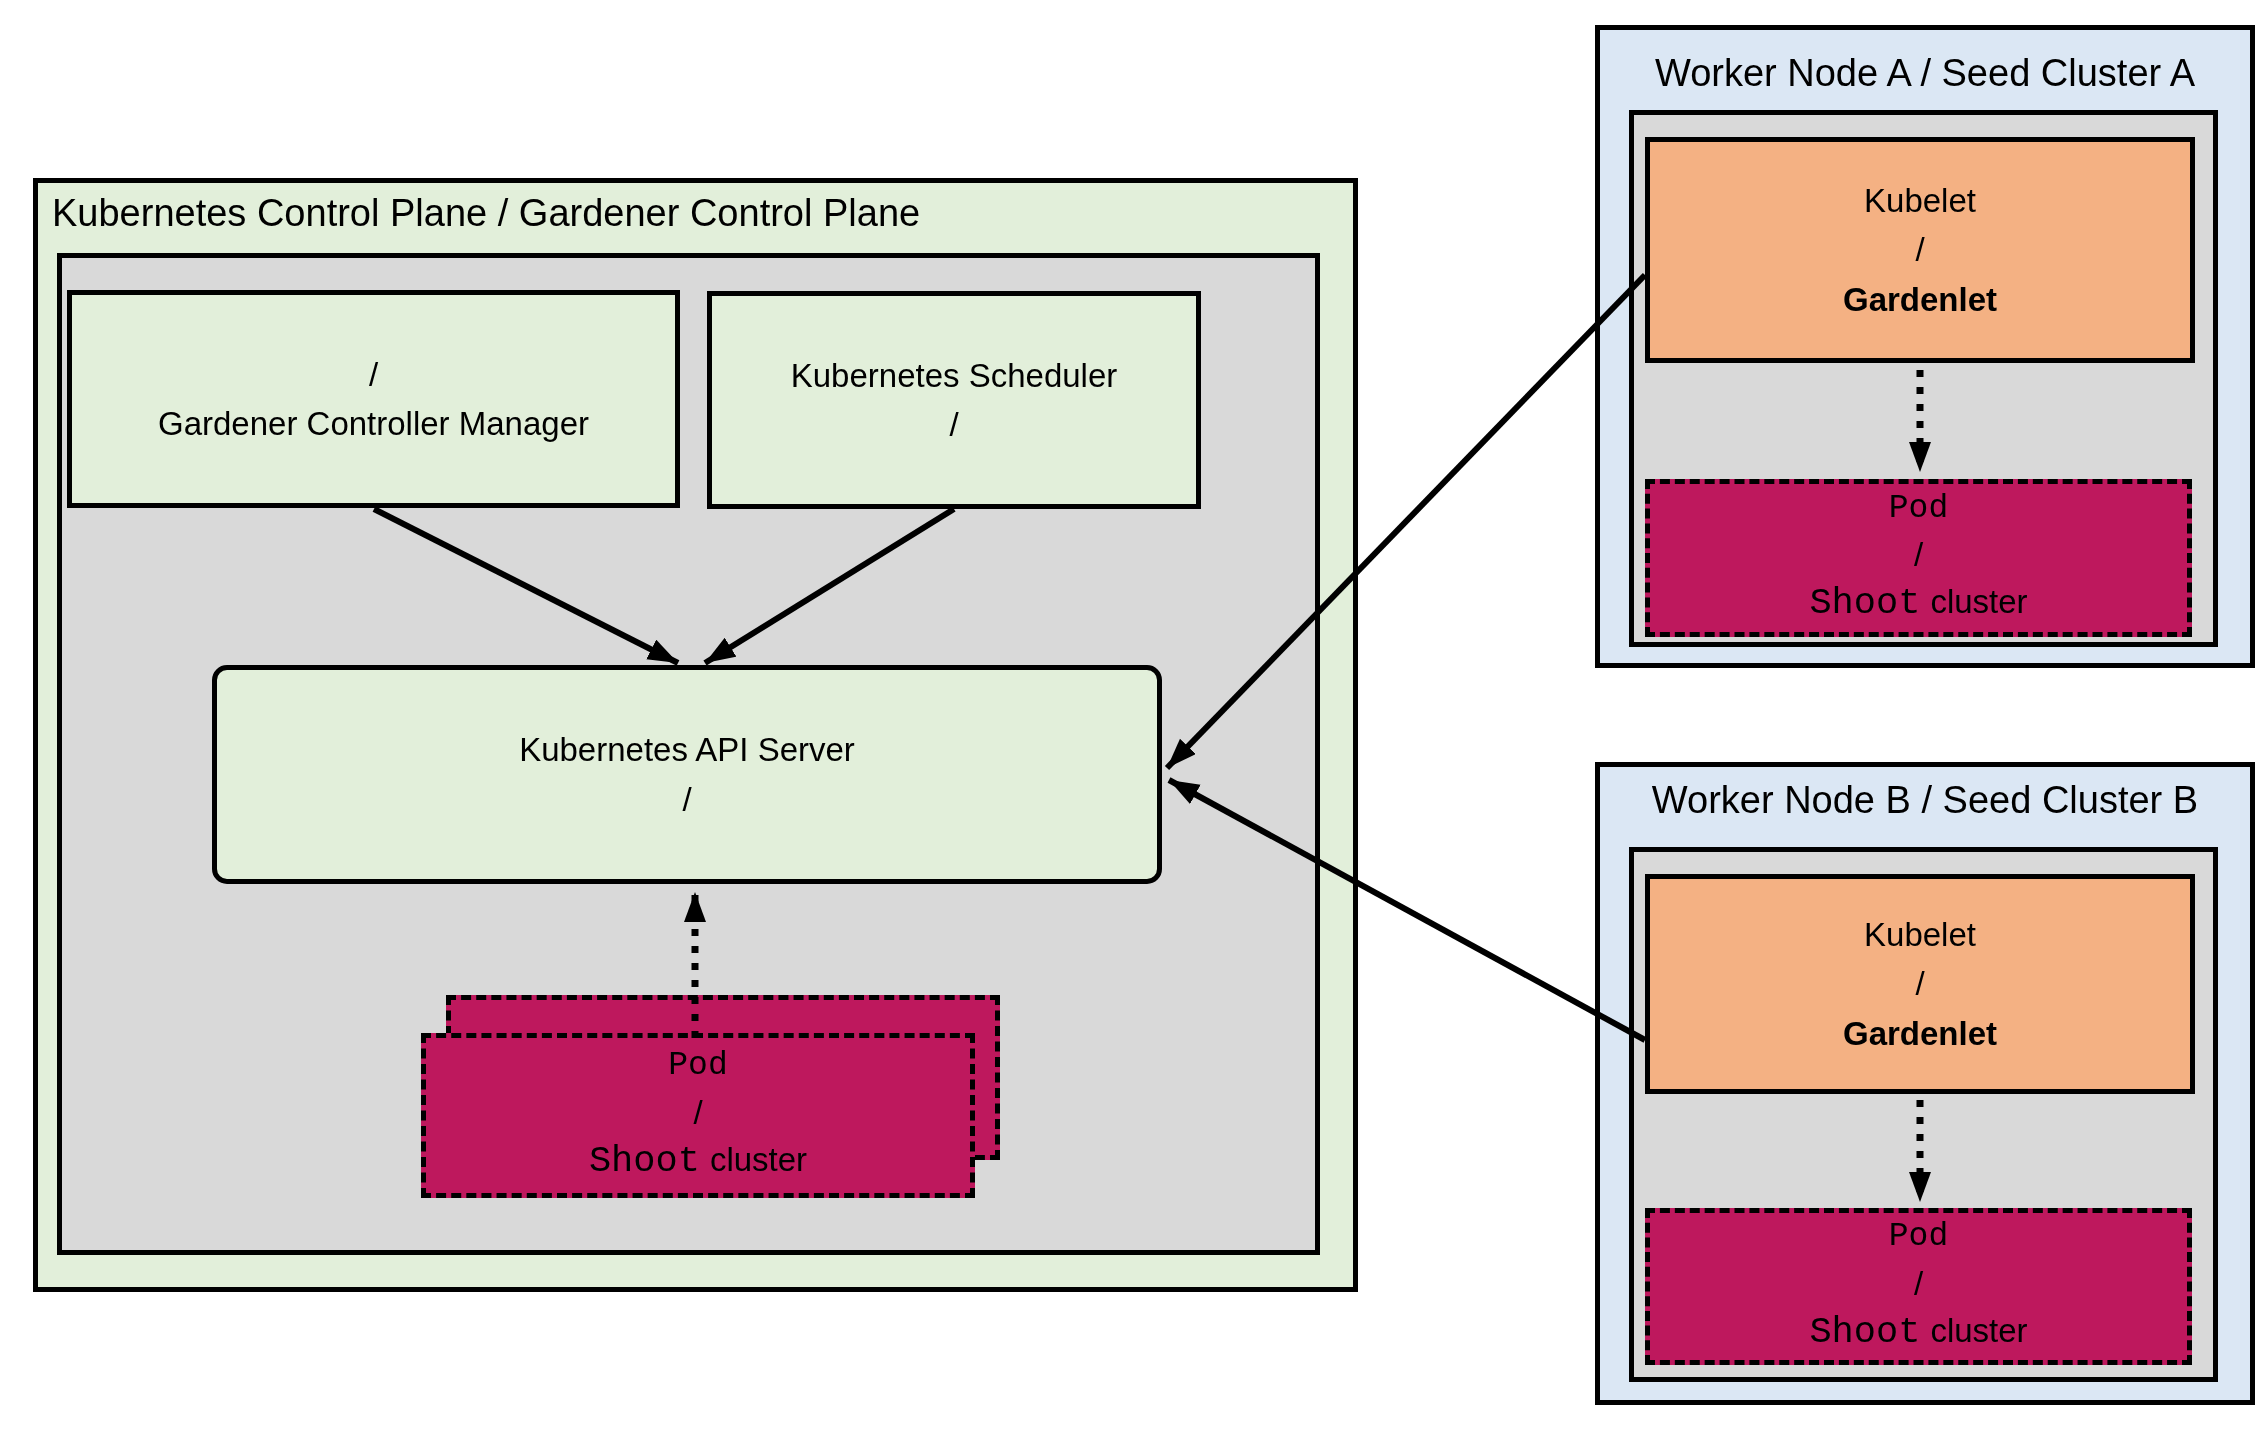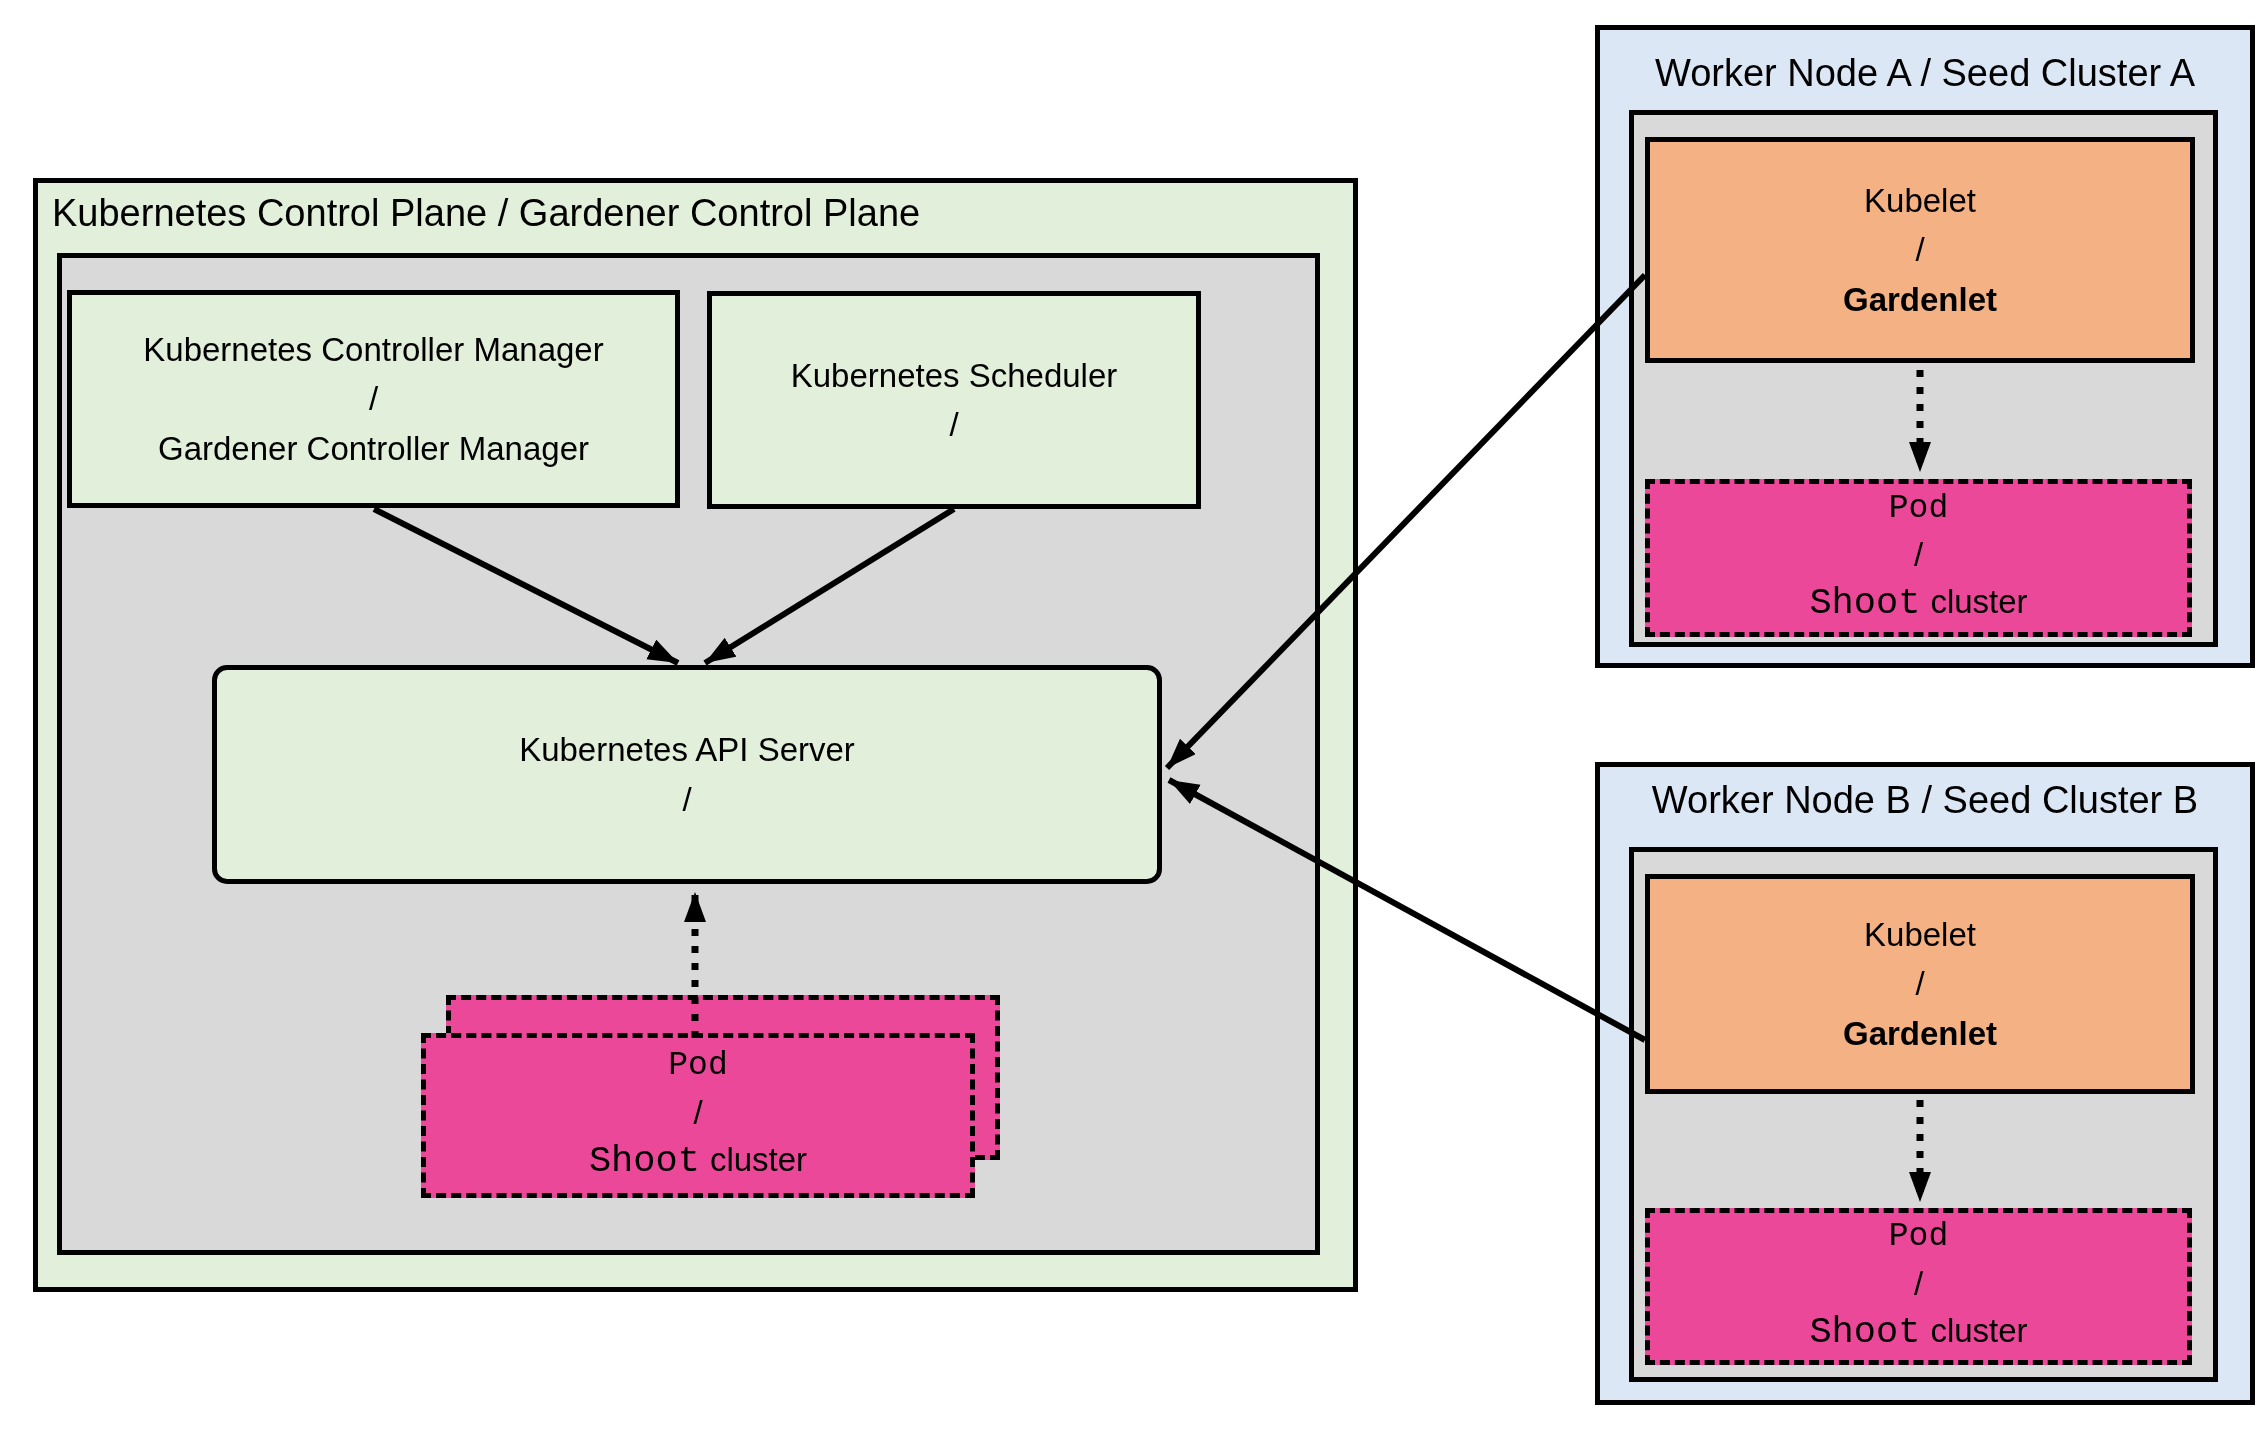"Kubernetes Controller Manager" div { html: <div>Kubernetes Controller Manager</div> -> none }
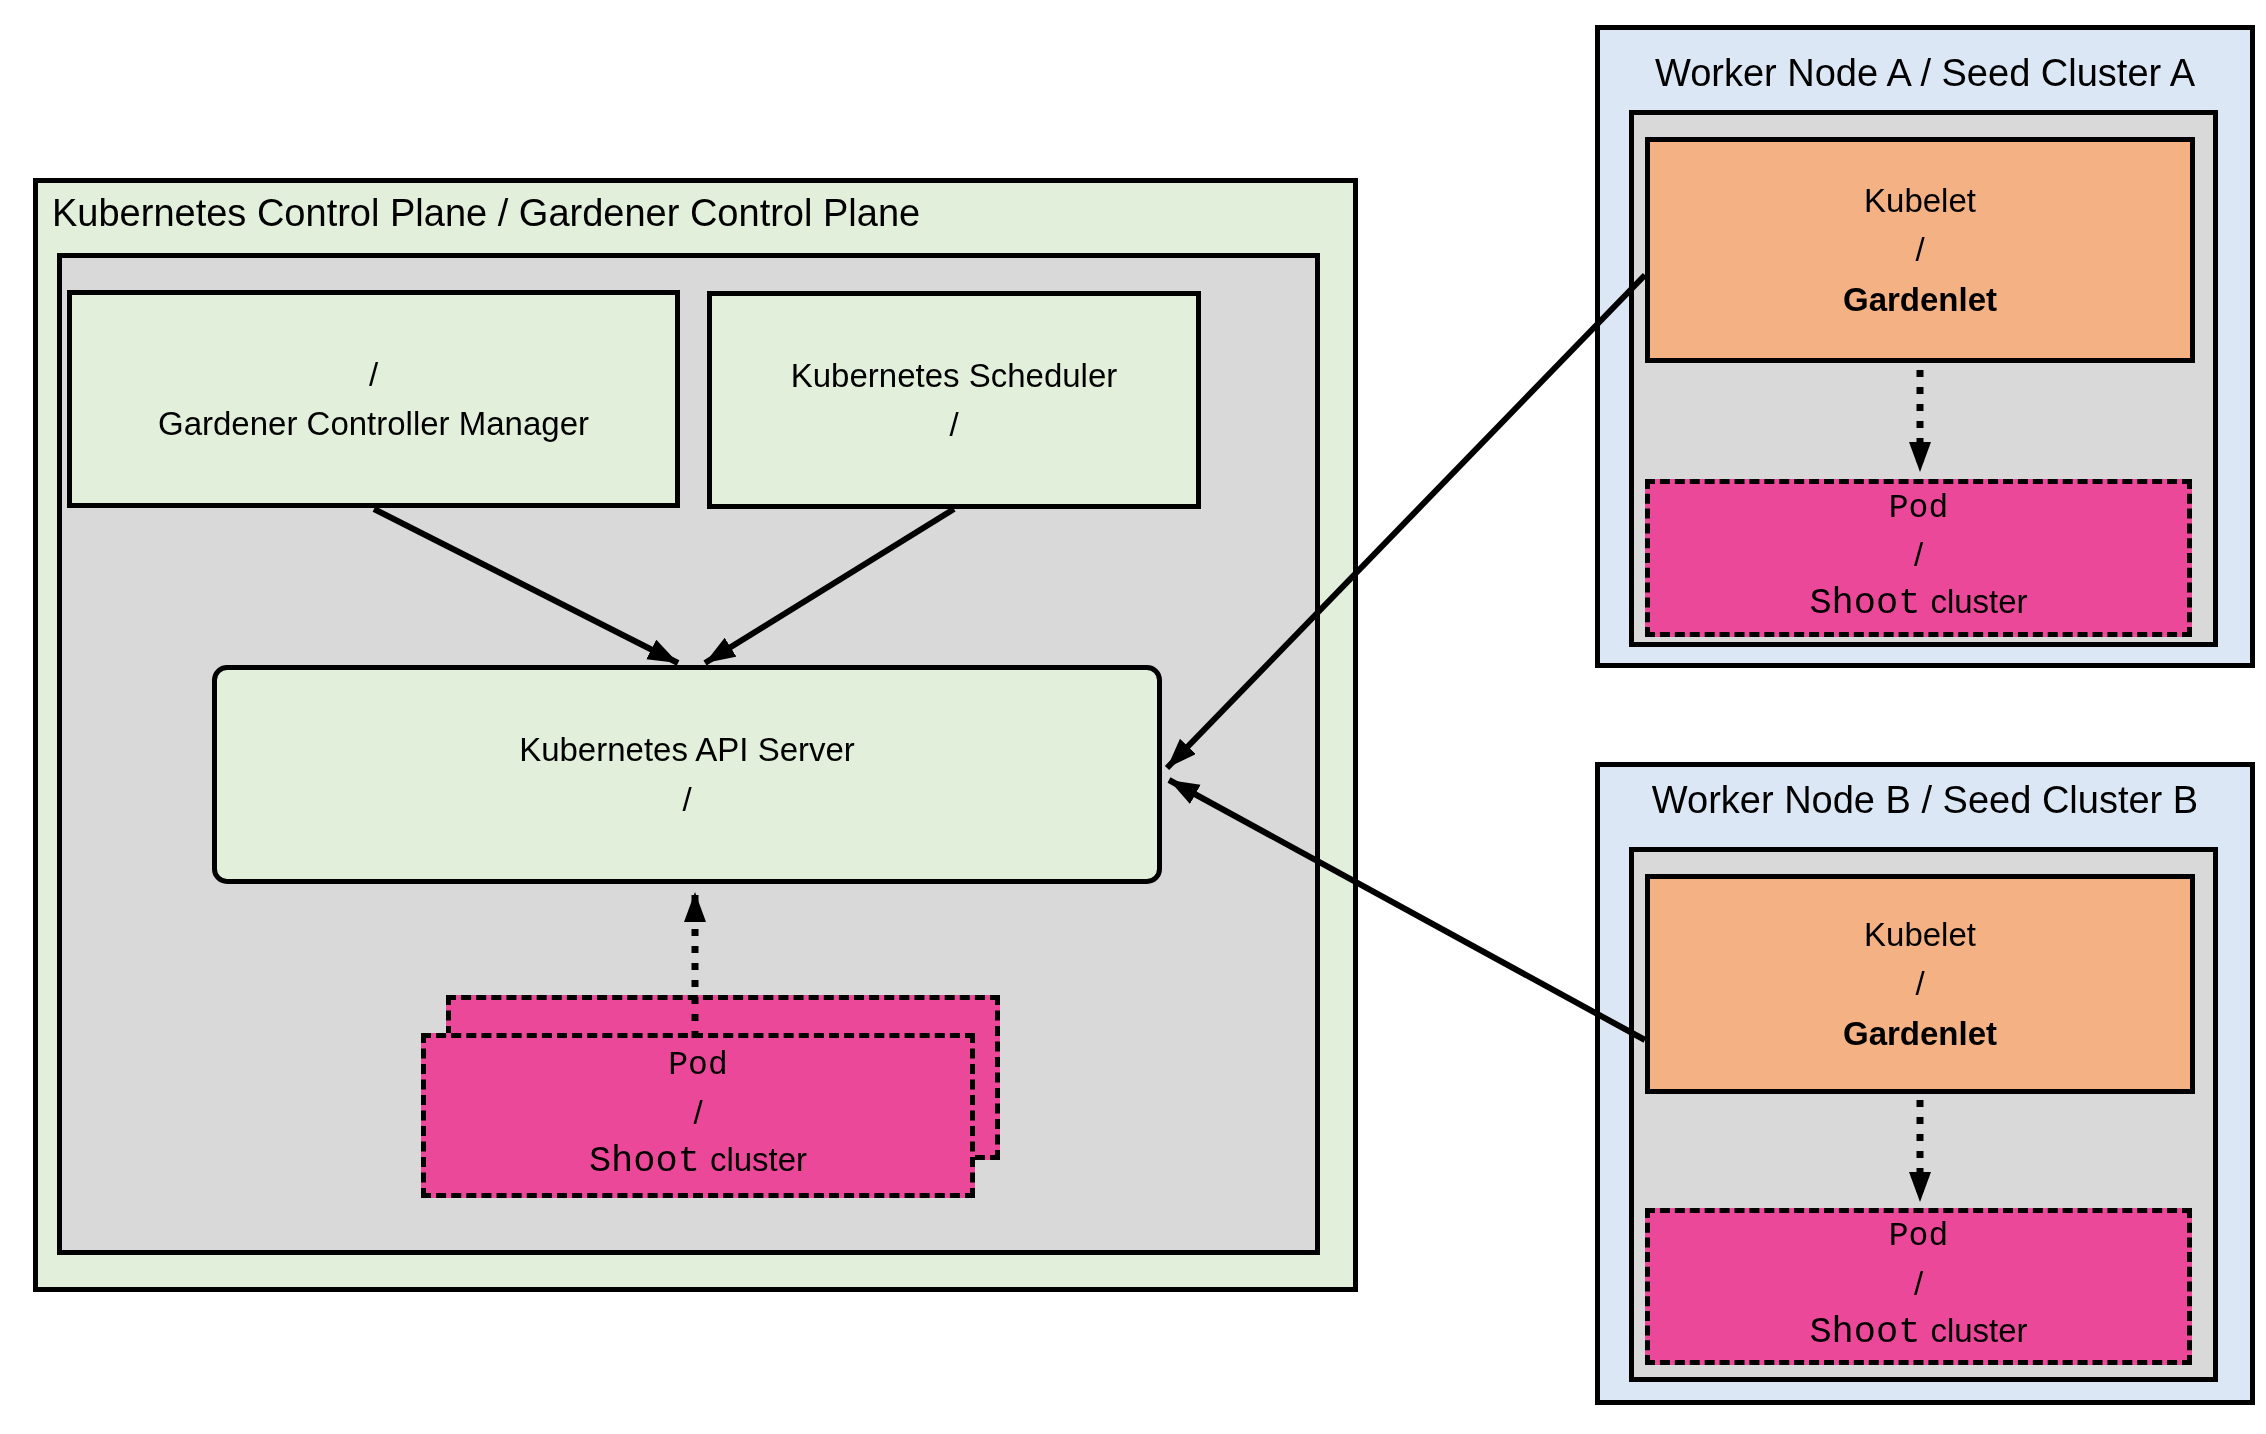"Pod" .peach { background: #ec4899 -> #be185d }
